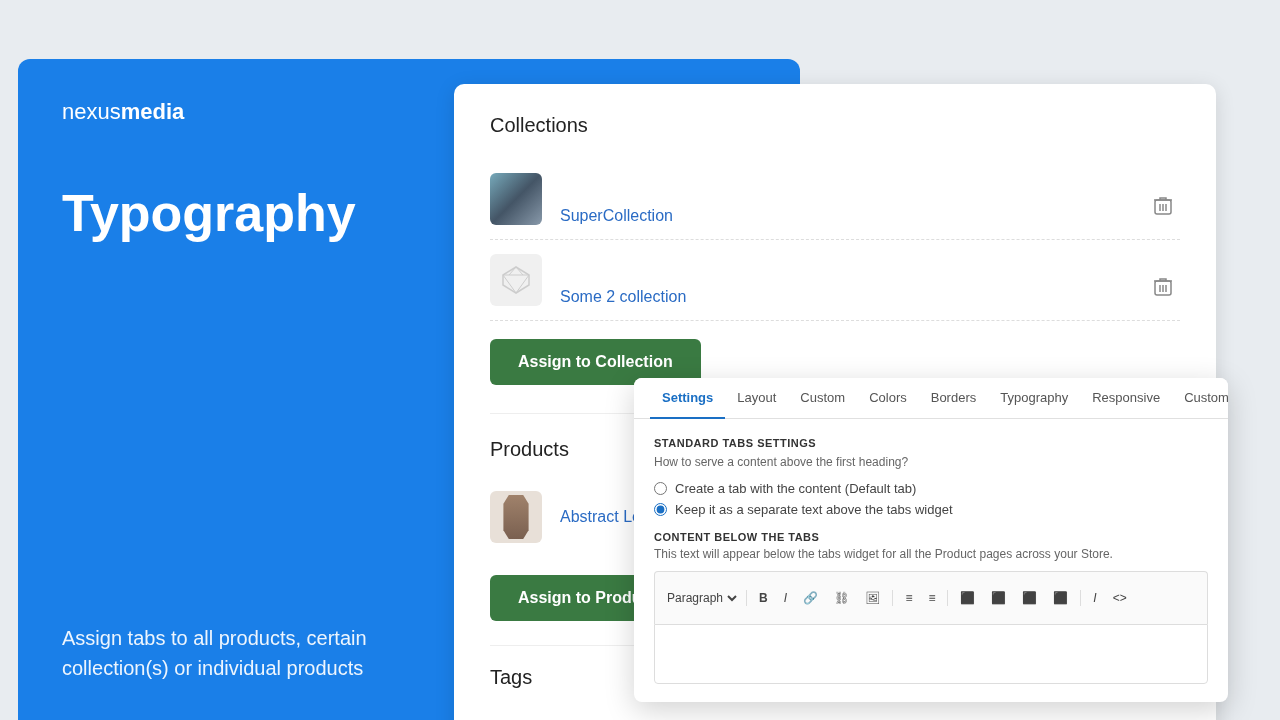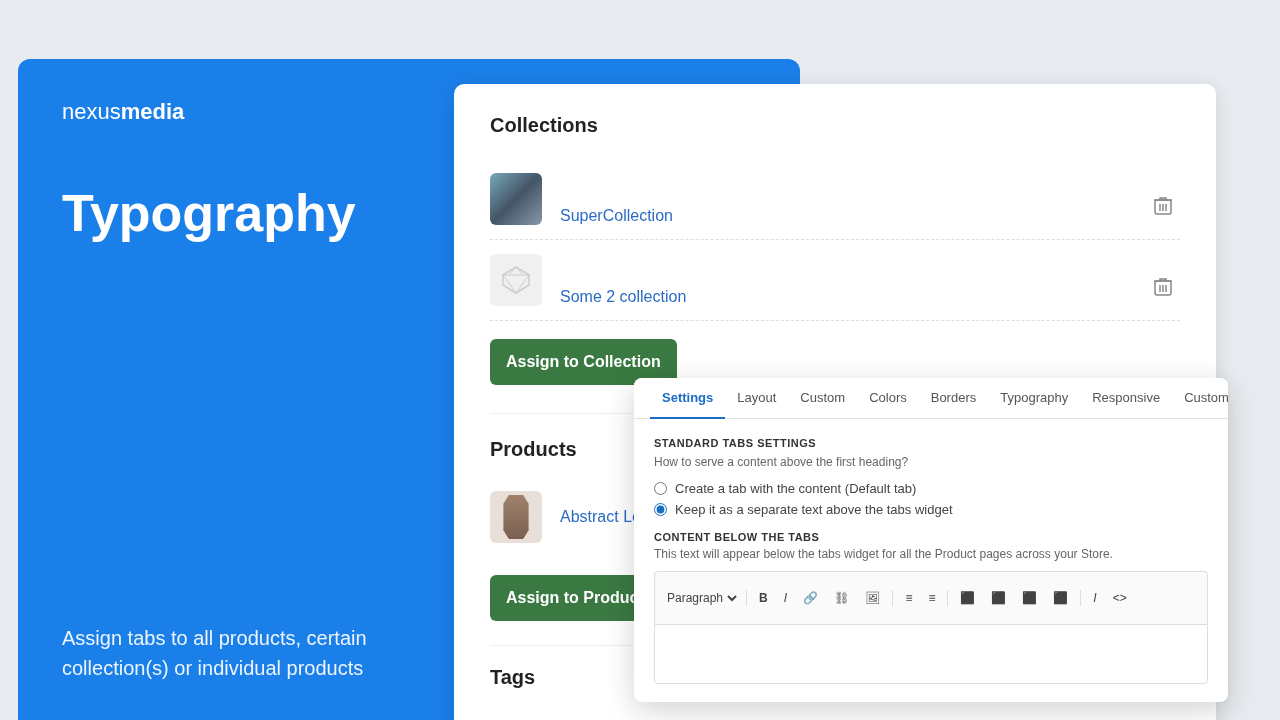"Collections" .section-title { font-weight: 700 -> 400 }
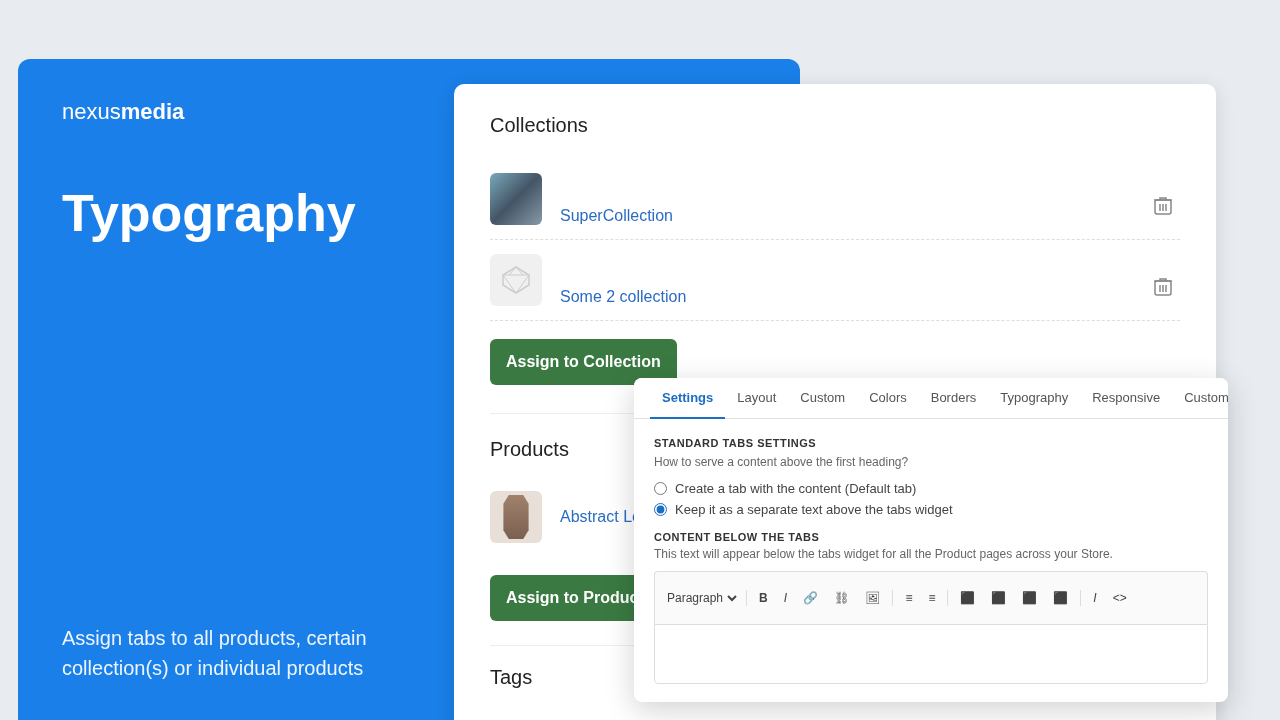"Assign to Collection" .assign-btn { padding: 14px 16px -> 14px 28px }
